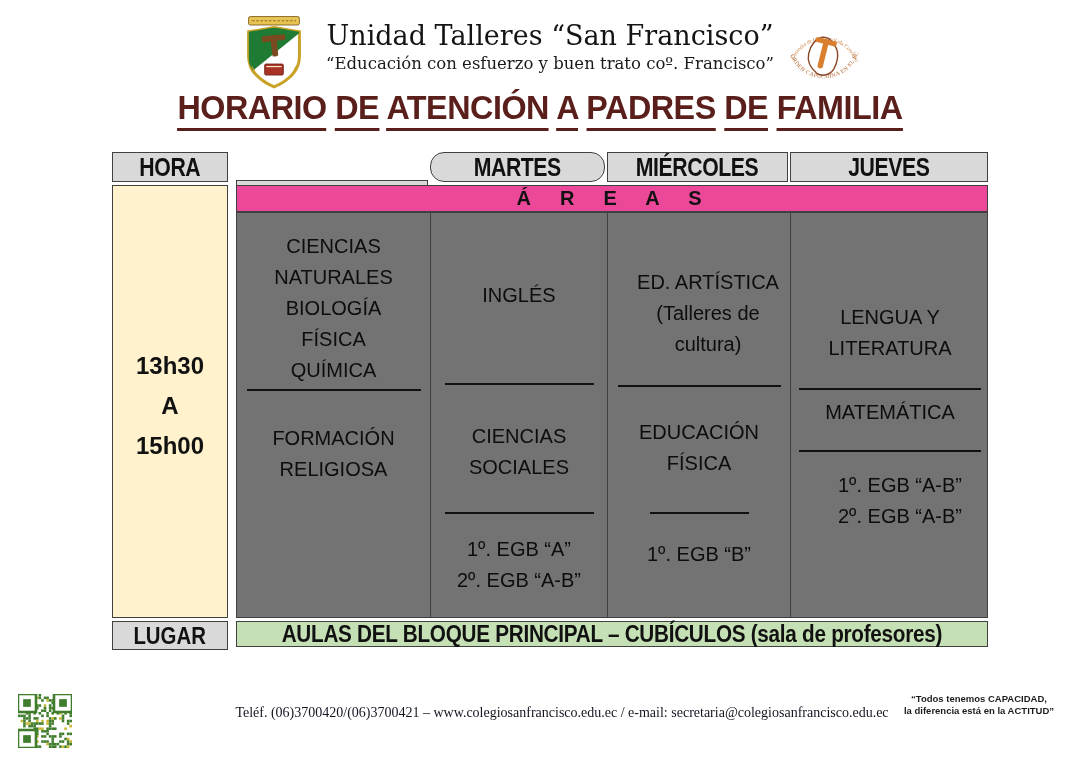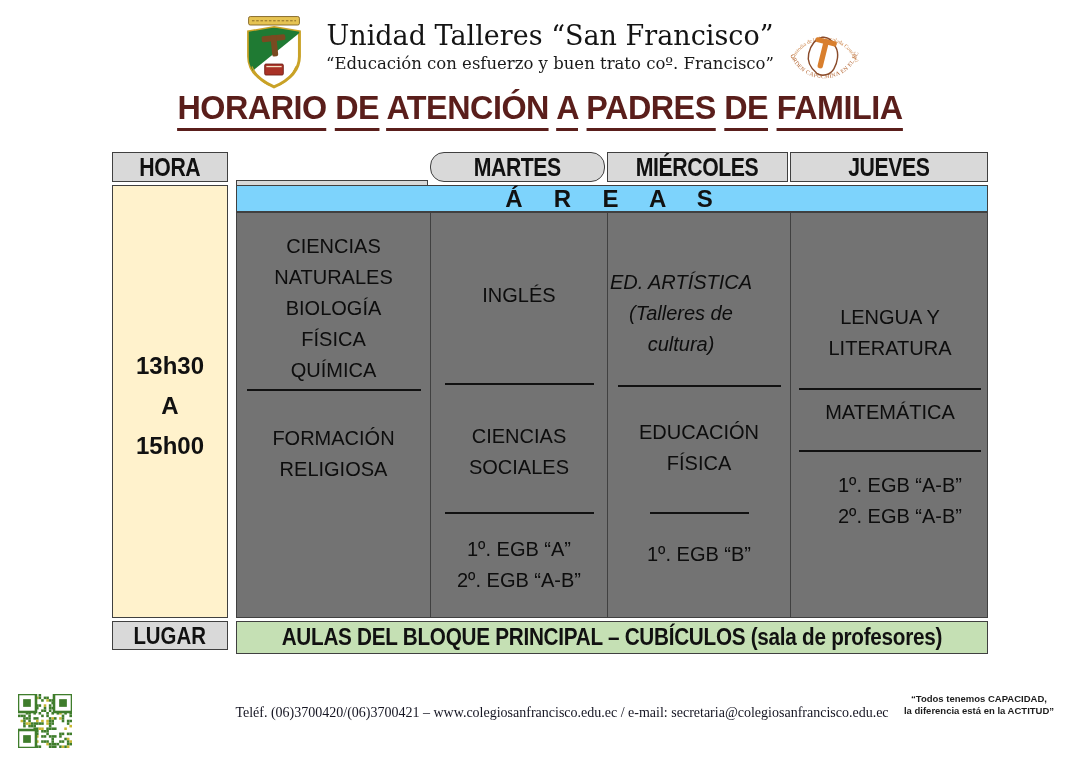"Á R E A S" .areas-strip { background: #7dd3fc -> #ec4899; font-size: 24px -> 20px }
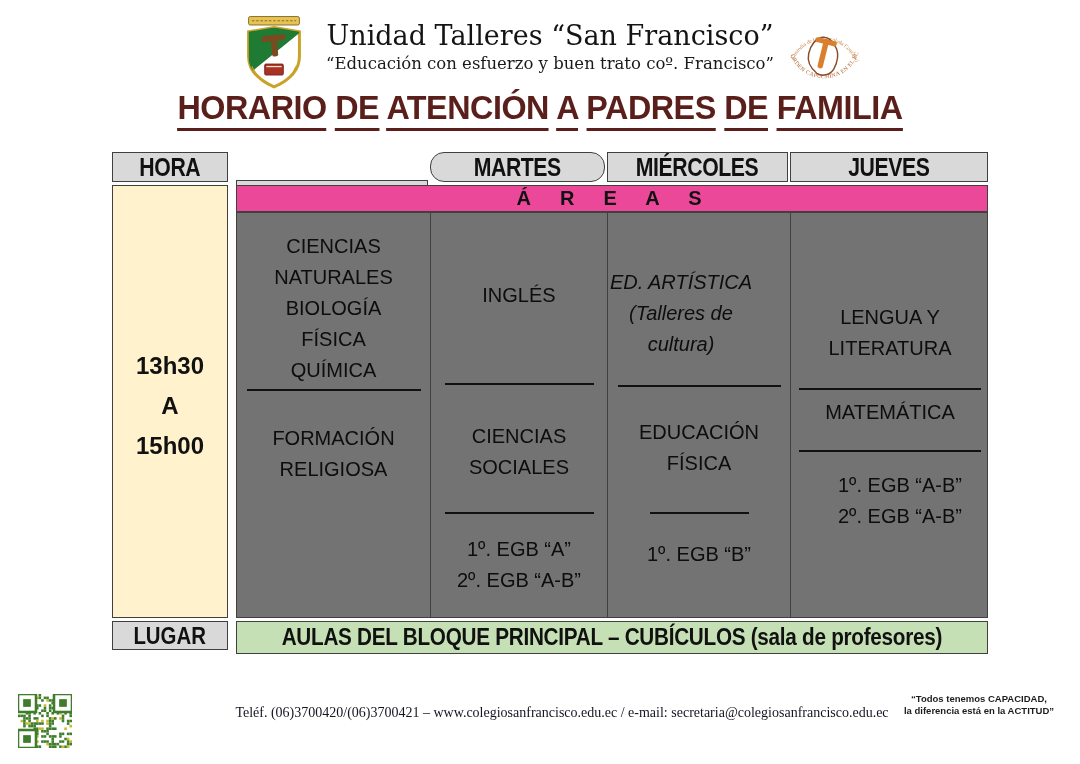"ED. ARTÍSTICA" .mie-g1 { font-style: italic -> none; left: 353px -> 380px }
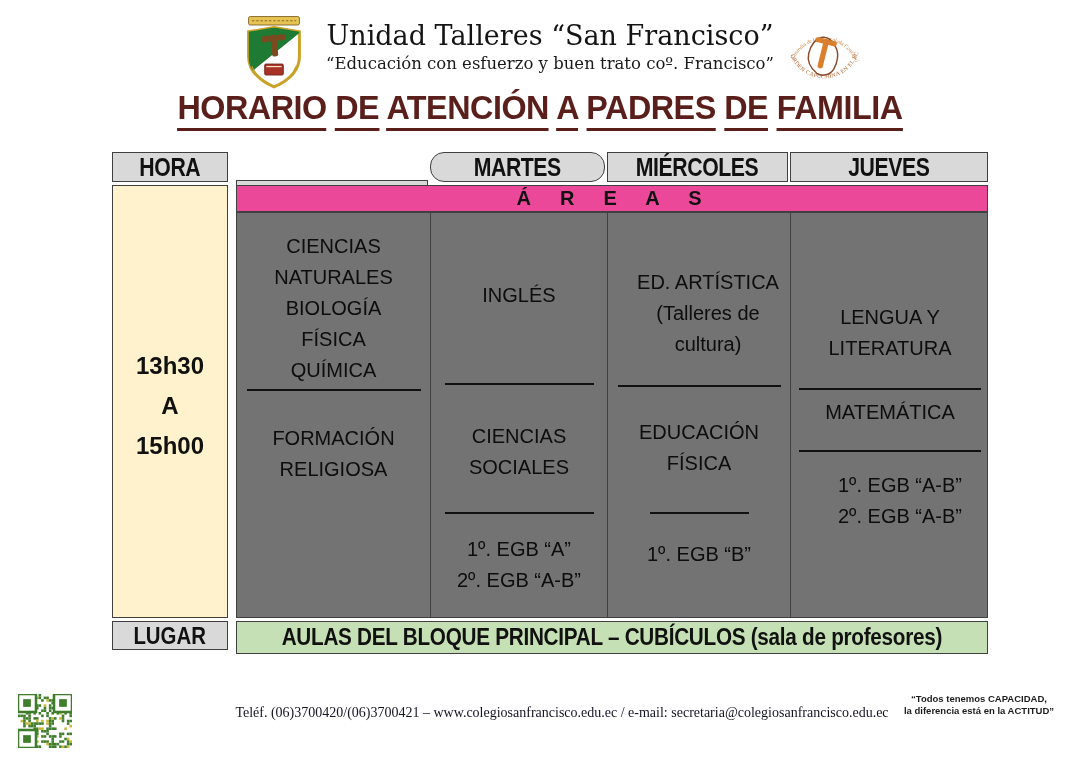"AULAS DEL BLOQUE PRINCIPAL –" .lugar-strip { height: 33px -> 26px }
